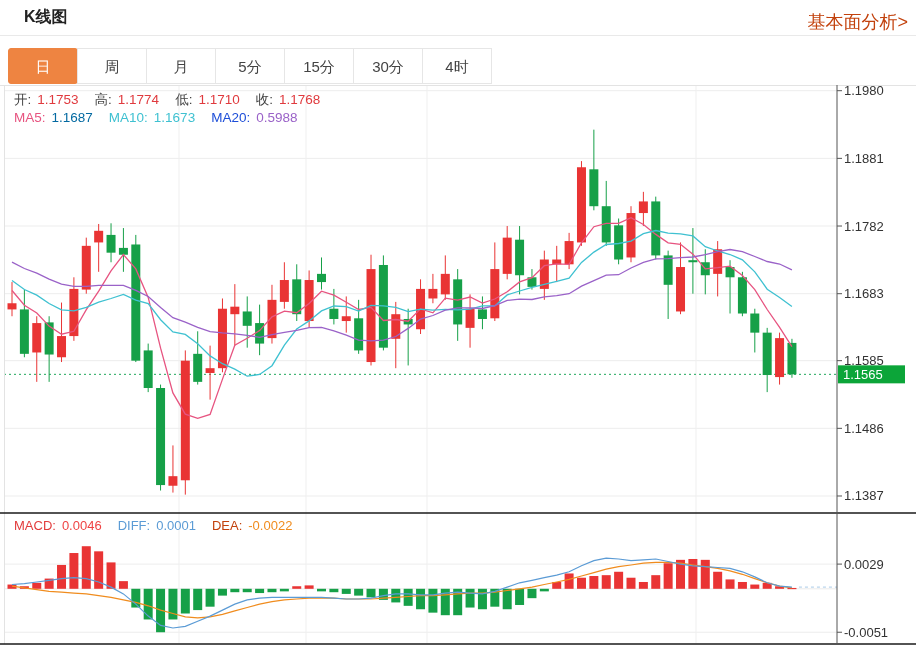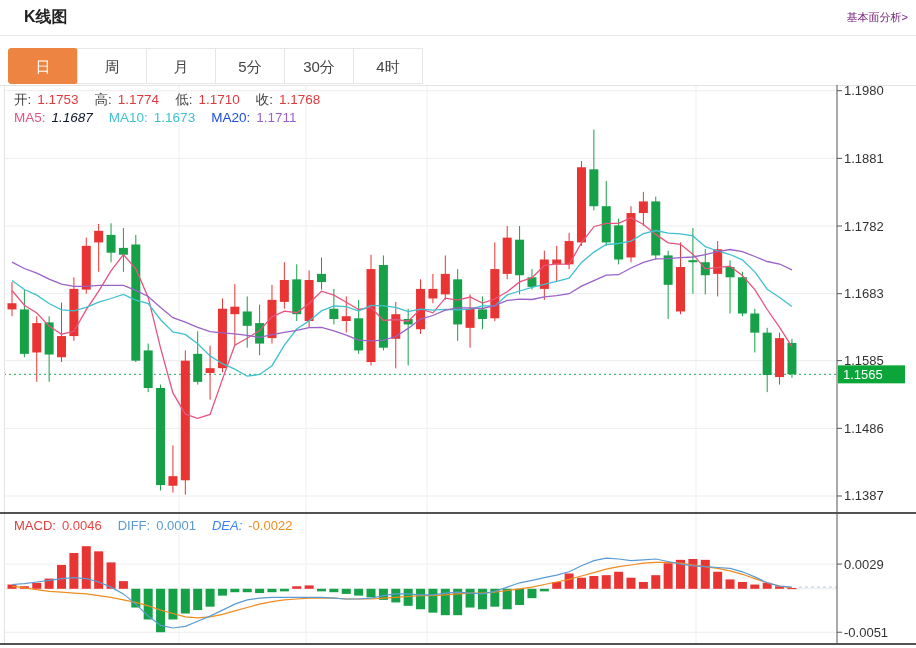"基本面分析>" #fund-link { color: #701a75 -> #c2410c; font-size: 11px -> 18px }
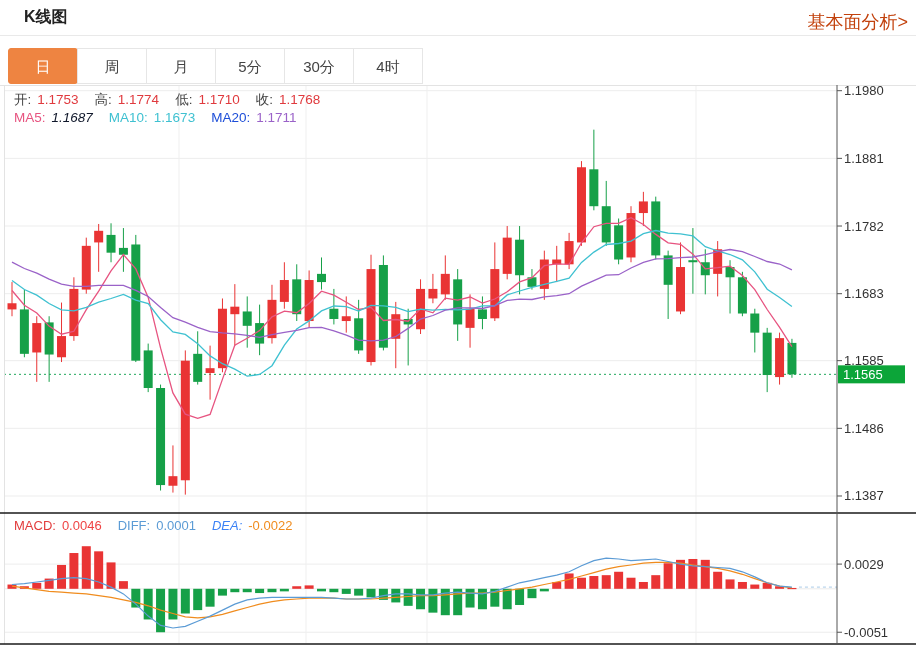"15分" div.tab { html: none -> <div>15分</div> }
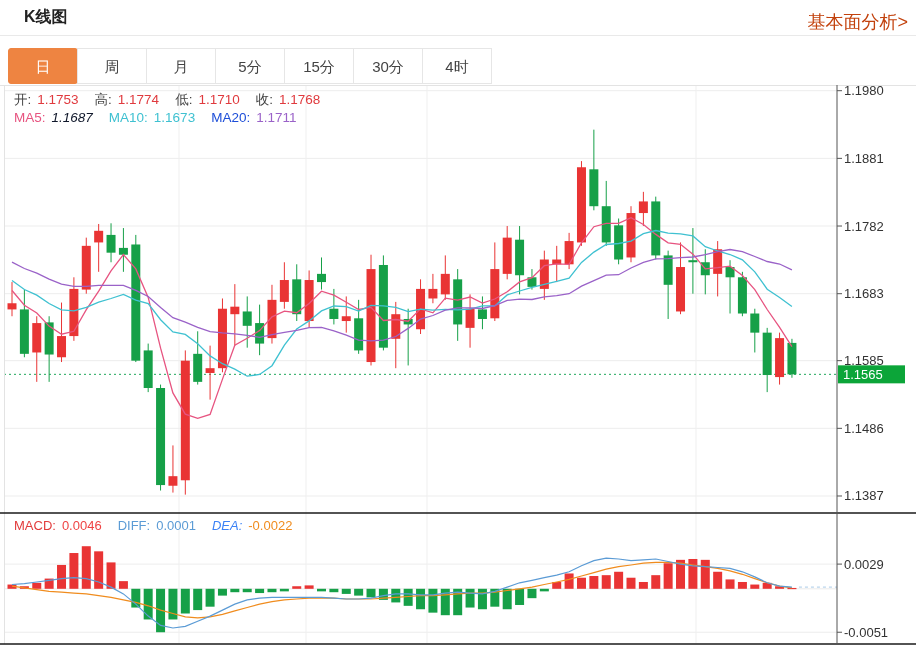"1.1687" span.pair { color: #0f172a -> #0369a1; font-style: italic -> none }
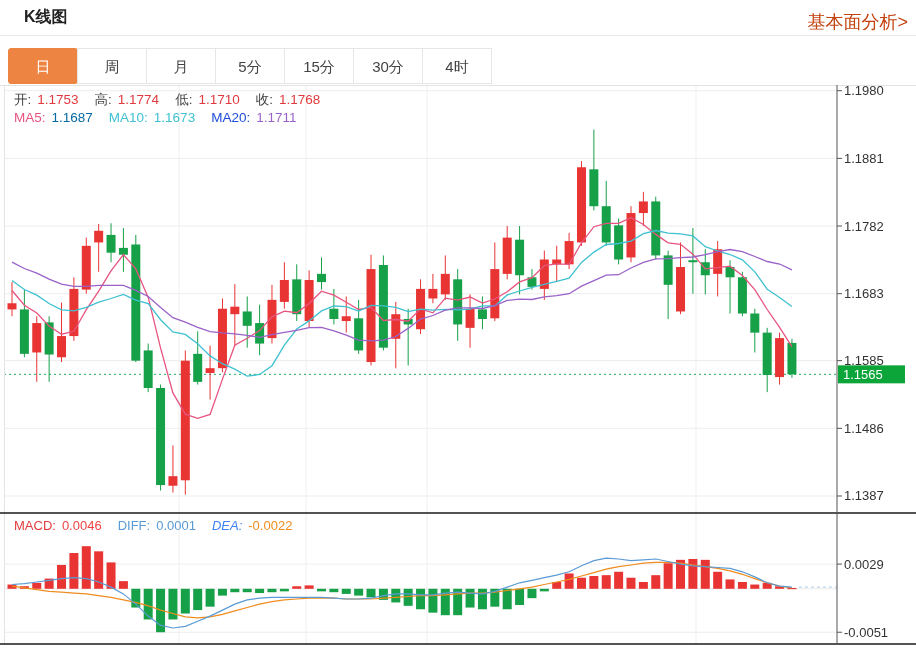"1.1711" span.pair { text: 1.1711 -> 0.5988 }
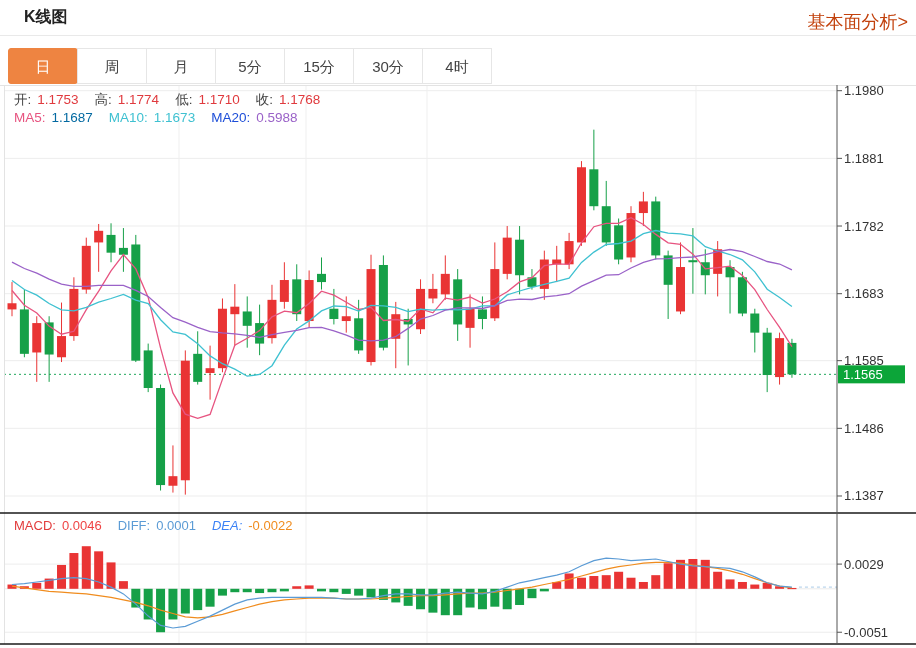"DEA:" span { color: #3b82f6 -> #c2410c; font-style: italic -> none }
